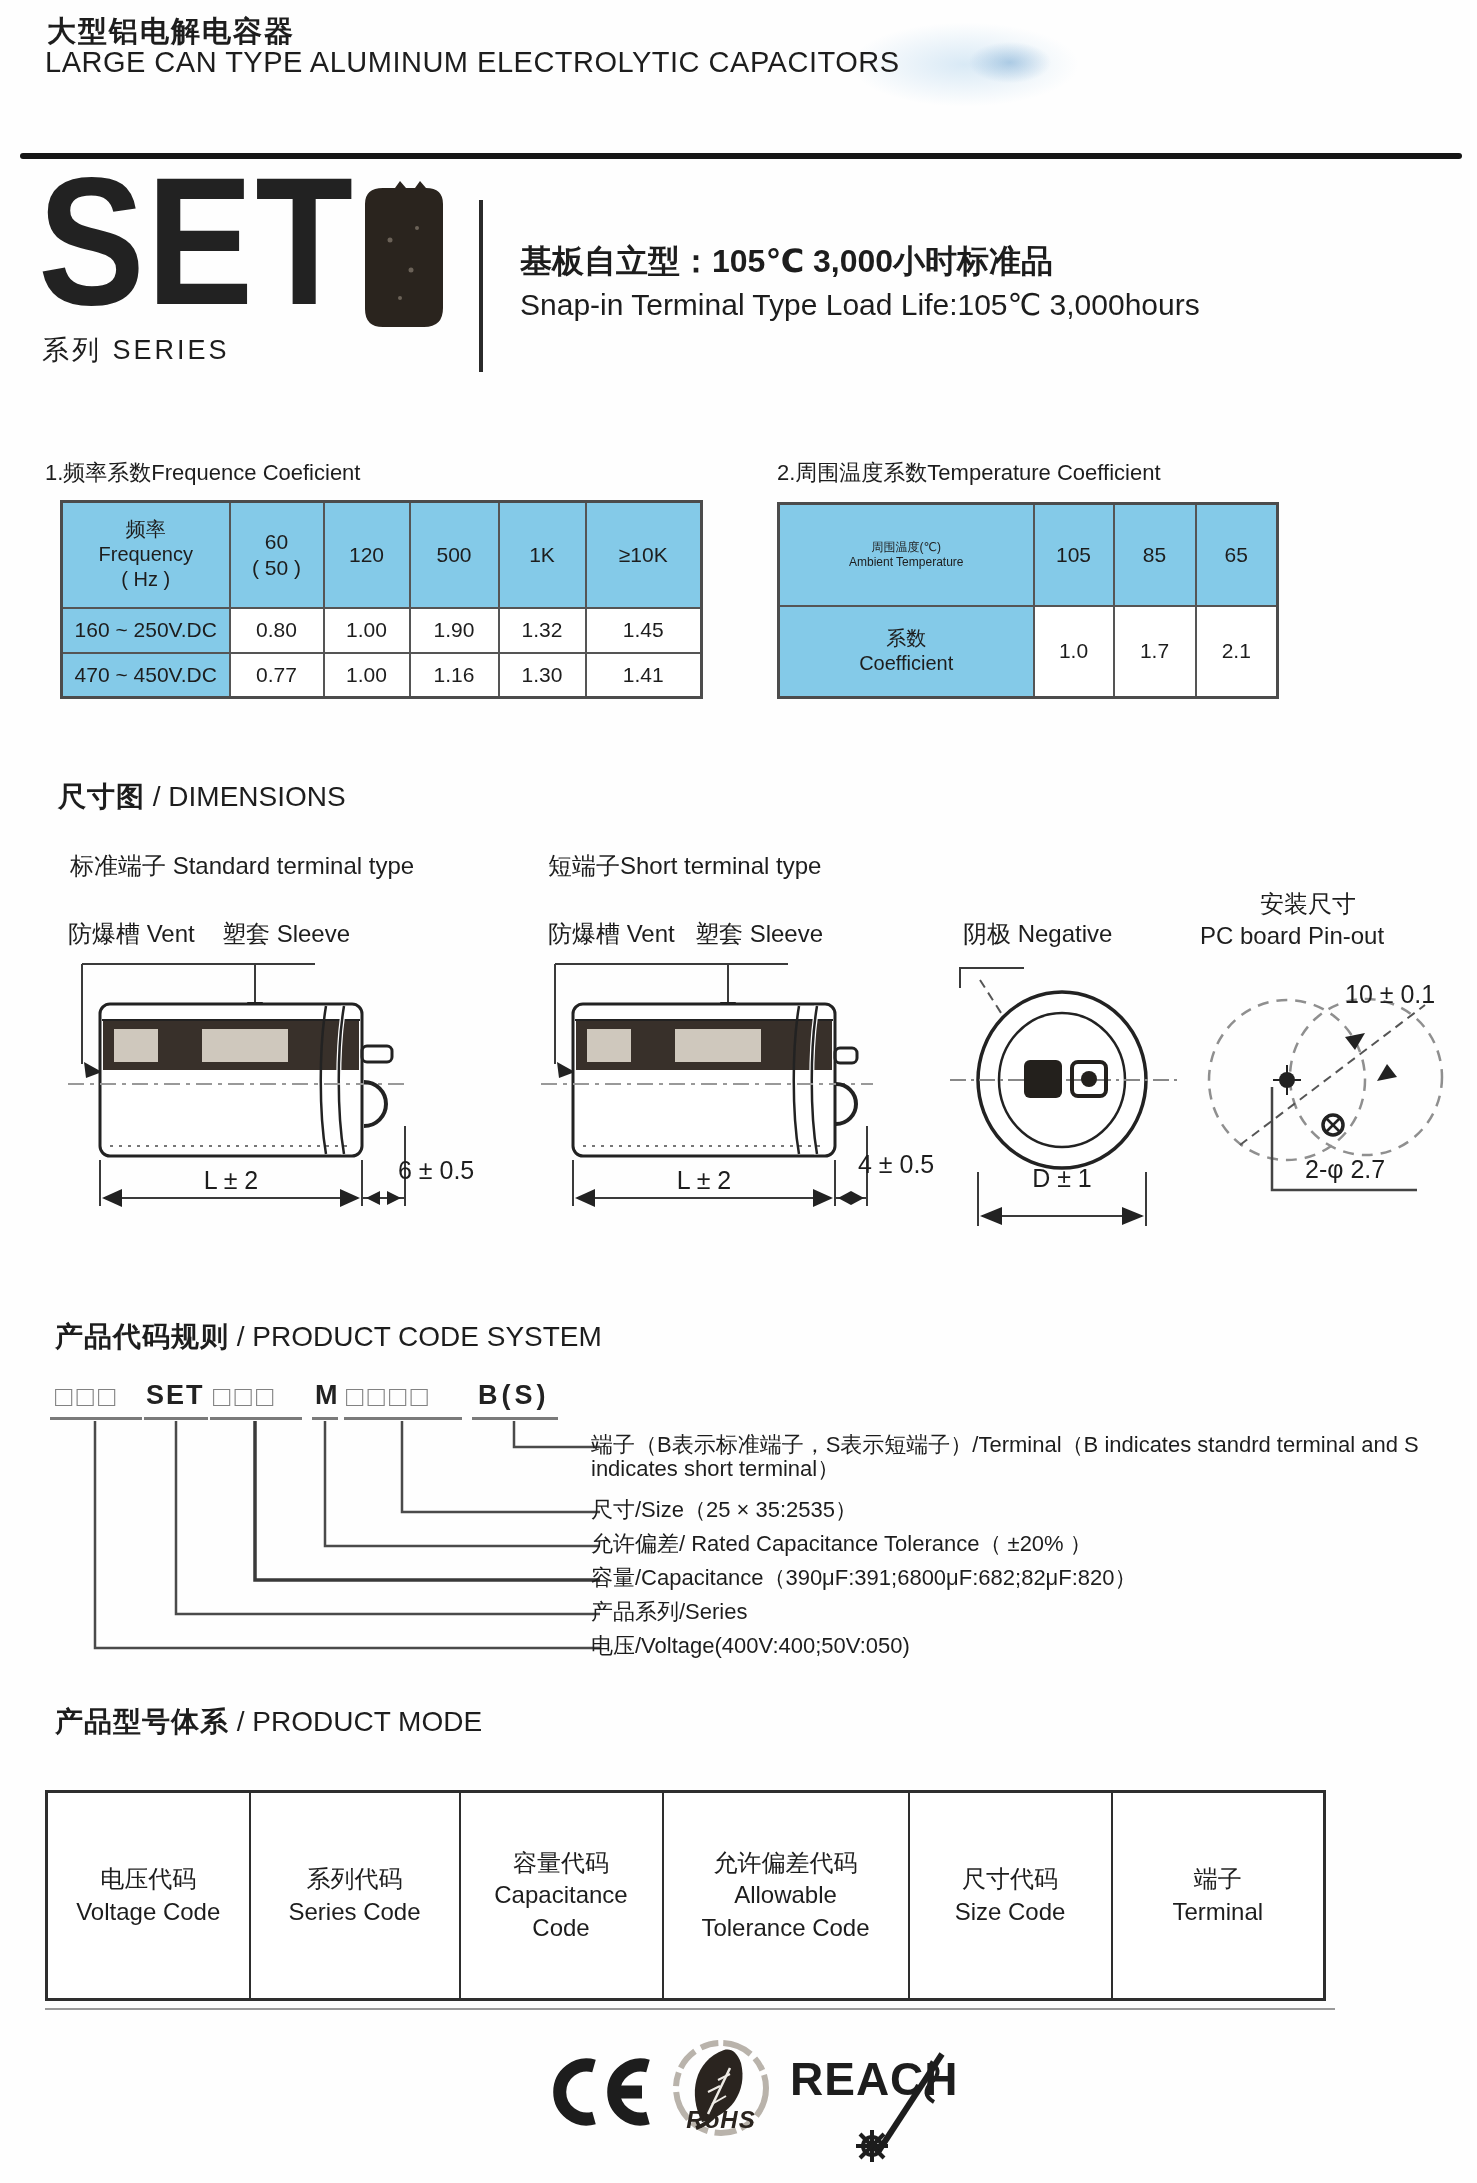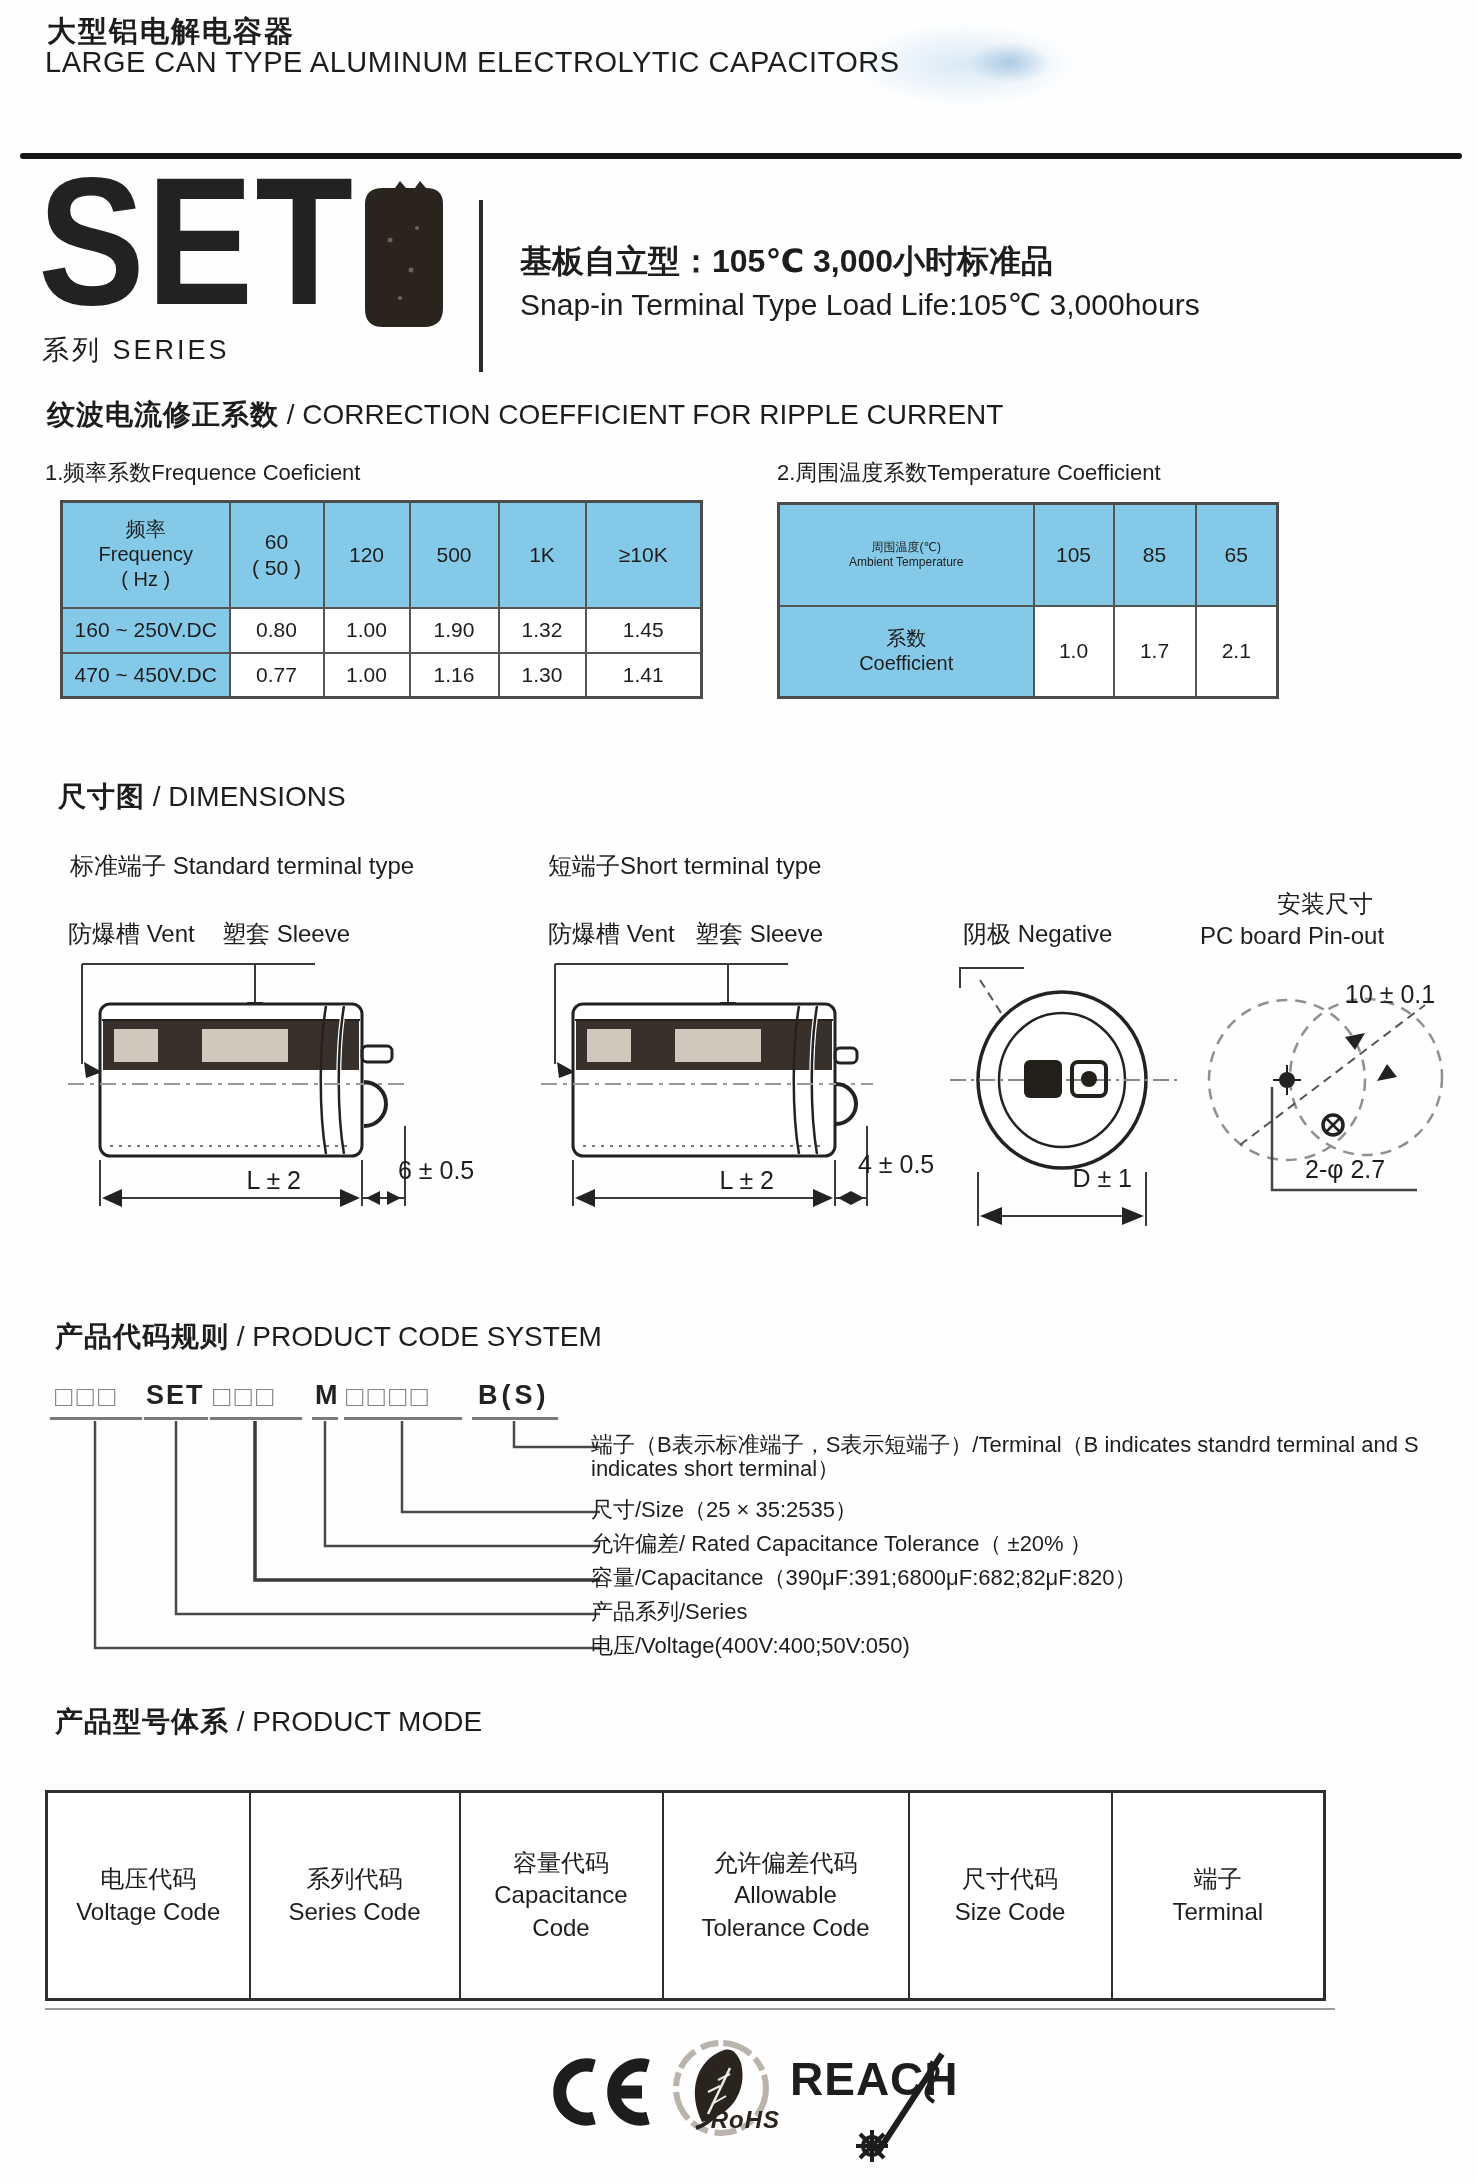"纹波电流修正系数 / CORRECTION COEFFICIENT FOR" div.abs { html: <div> <span>纹波电流修正系数</span> <span>/ CORRECTION COEFFICIENT FOR RIPPLE CURRENT</span> </div> -> none }
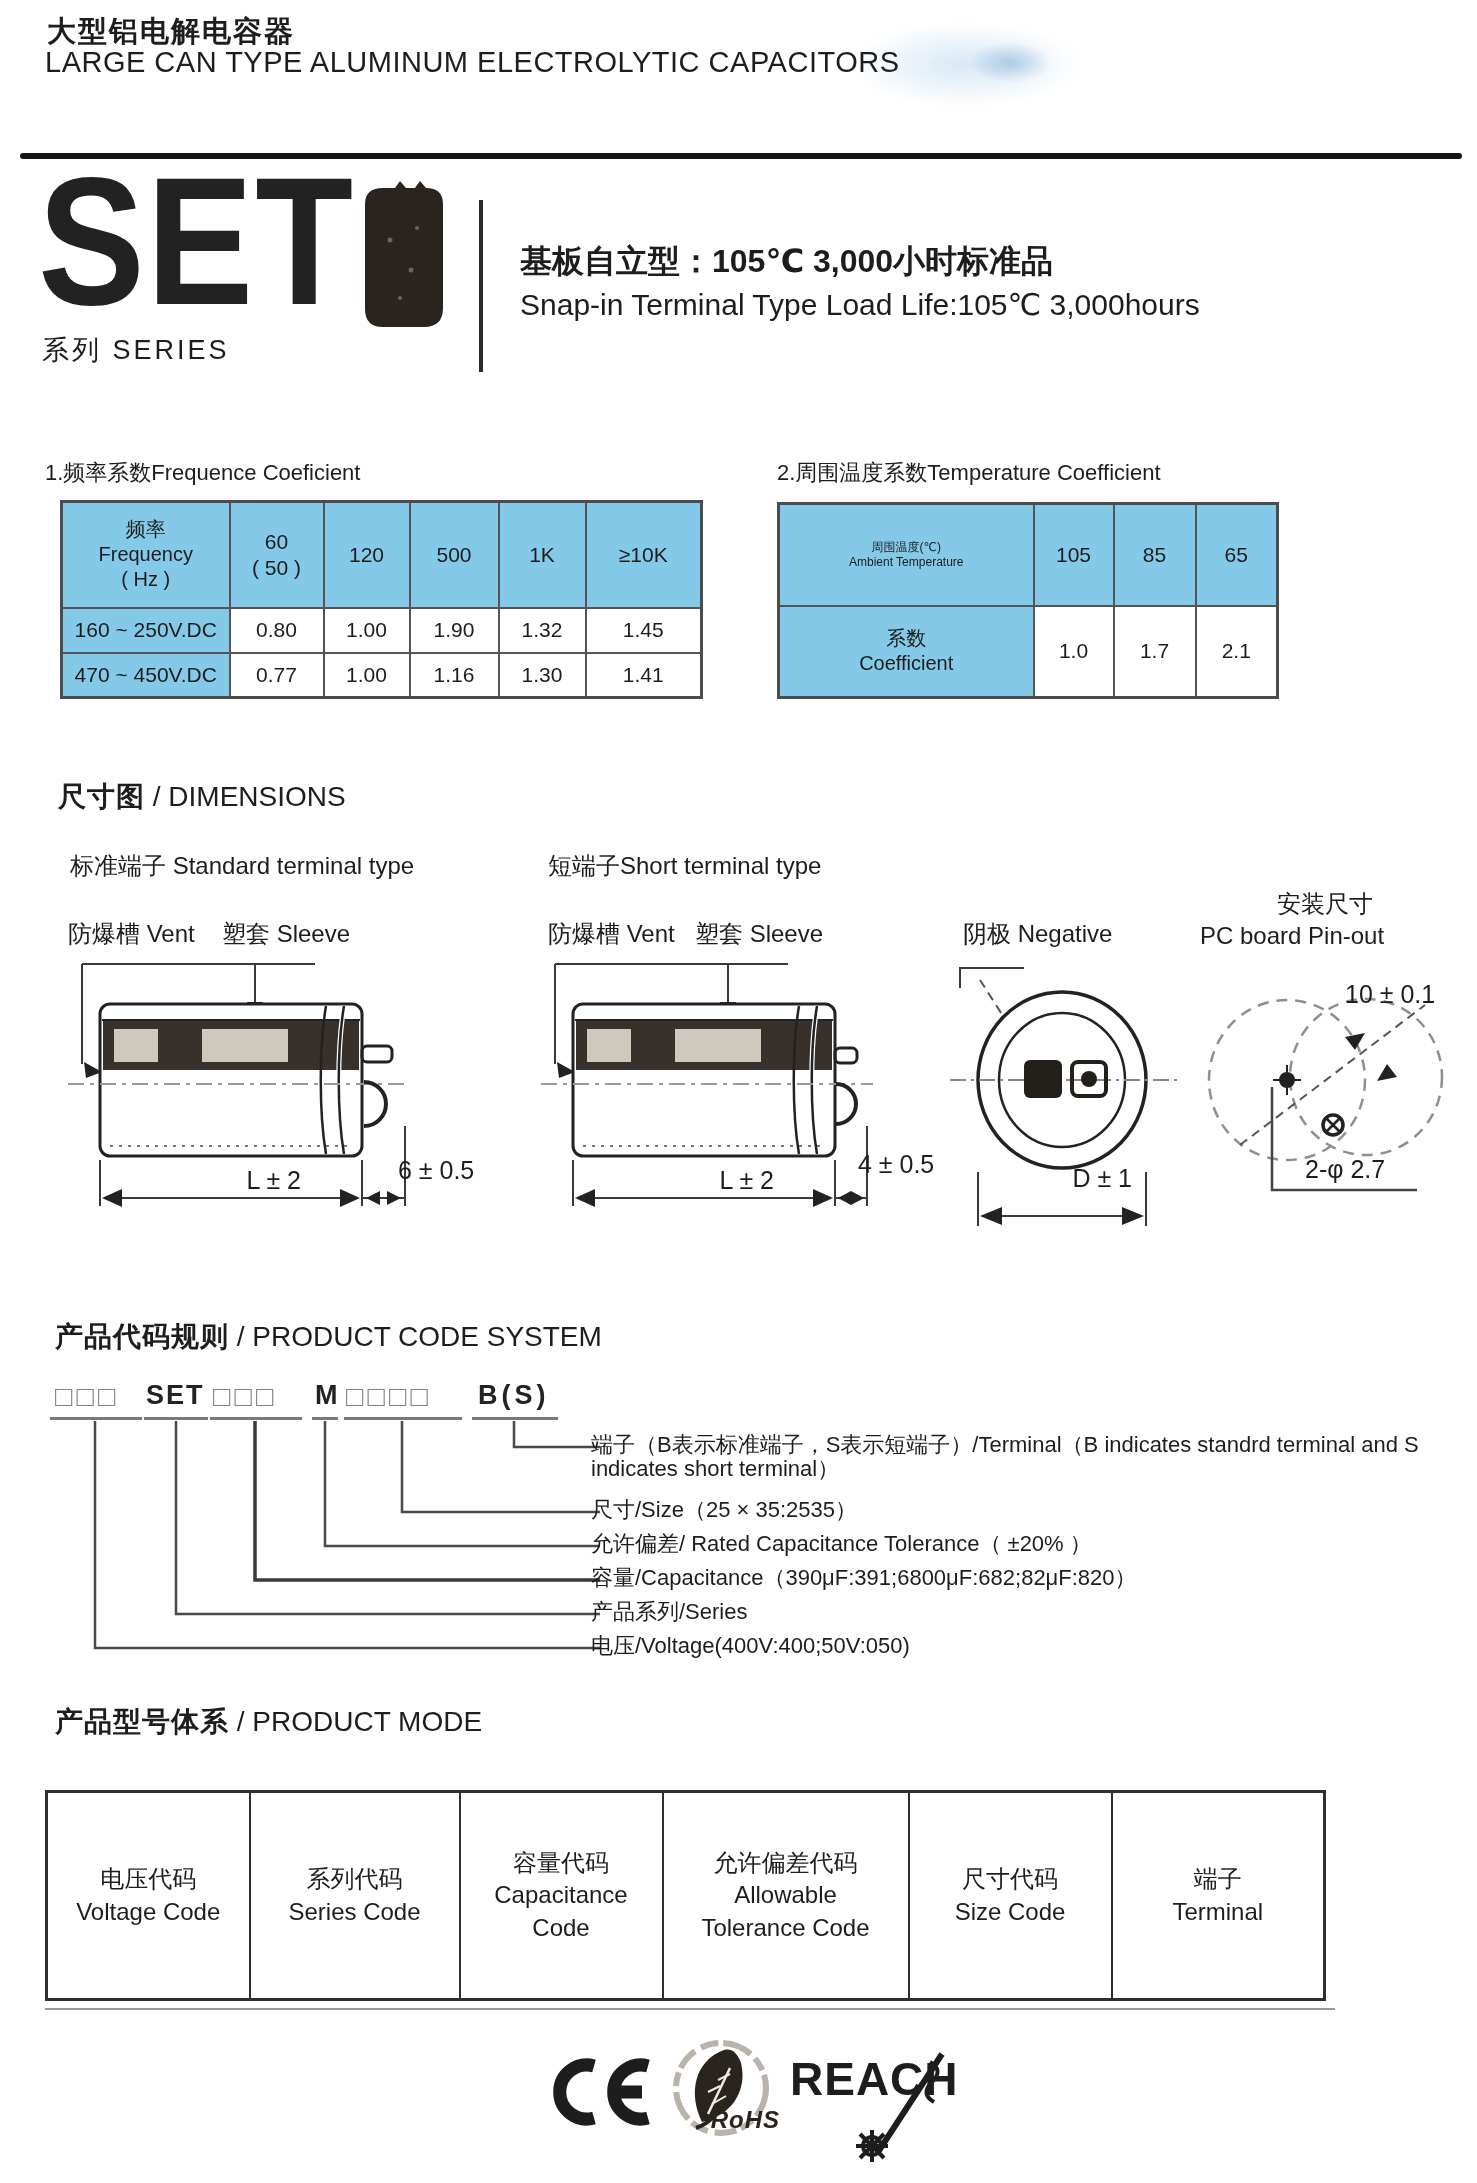"安装尺寸" .tc { text-align: right -> center }
